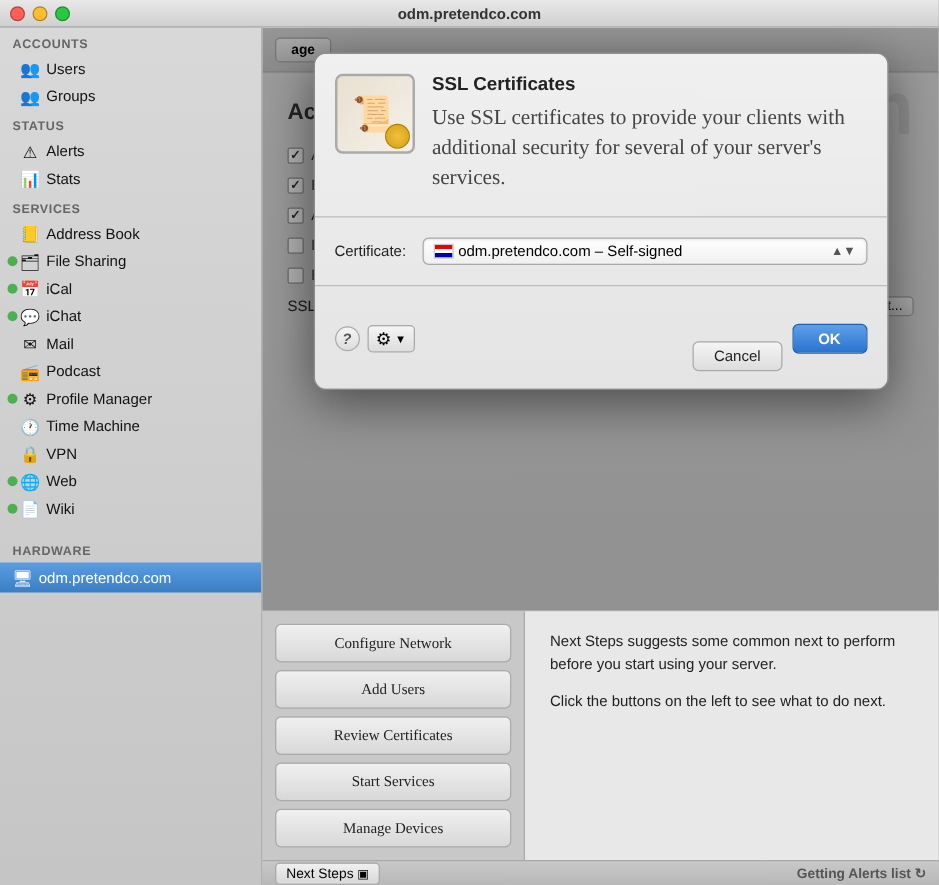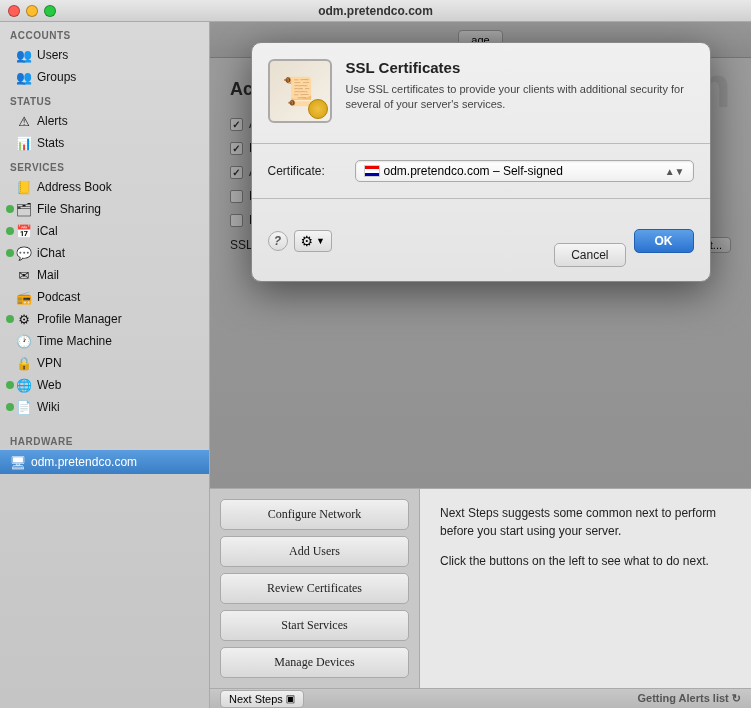"age" .content-toolbar { font-weight: none -> bold; justify-content: center -> flex-start }
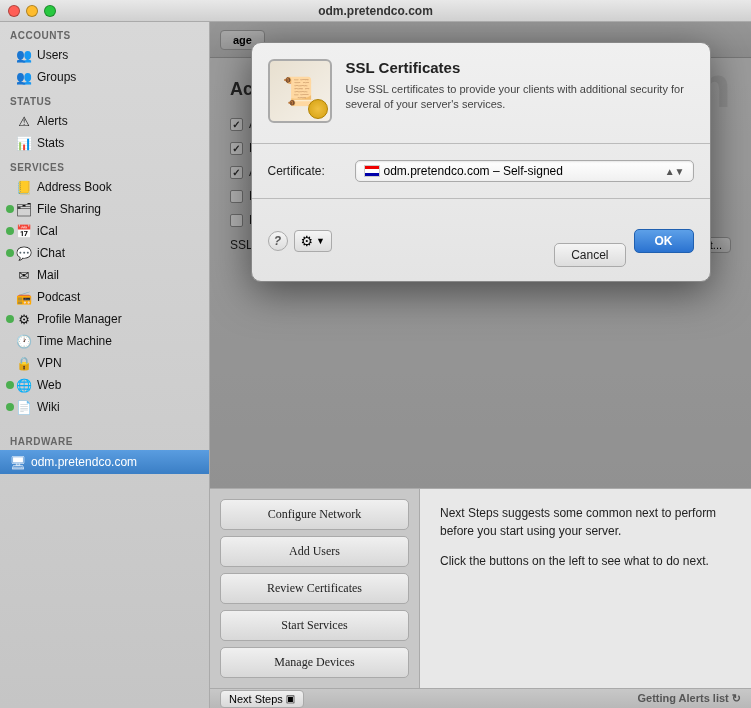"Use SSL certificates to provide" .modal-title-area p { font-family: none -> Liberation Serif, serif; font-size: 11px -> 17px }
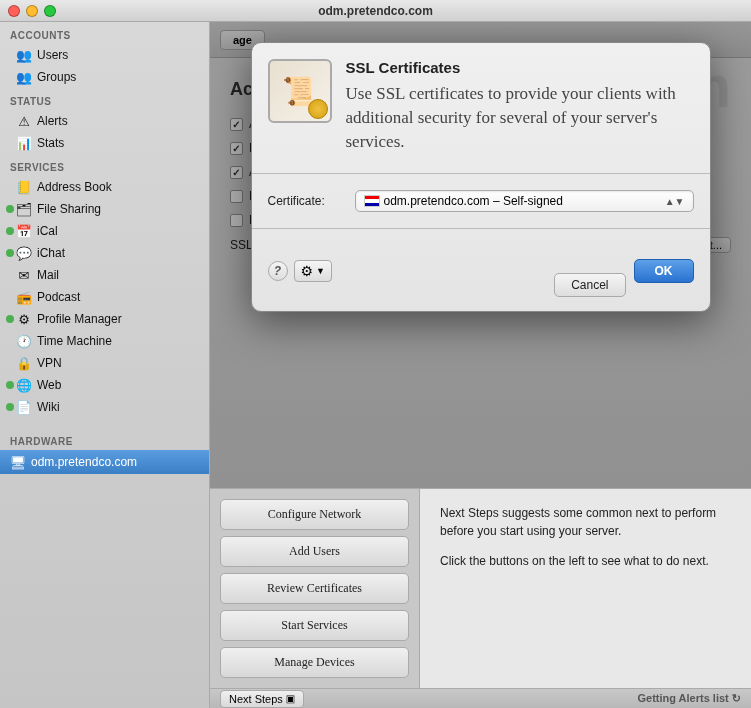"Certificate:" .modal-cert-row { gap: 17px -> 0 }
